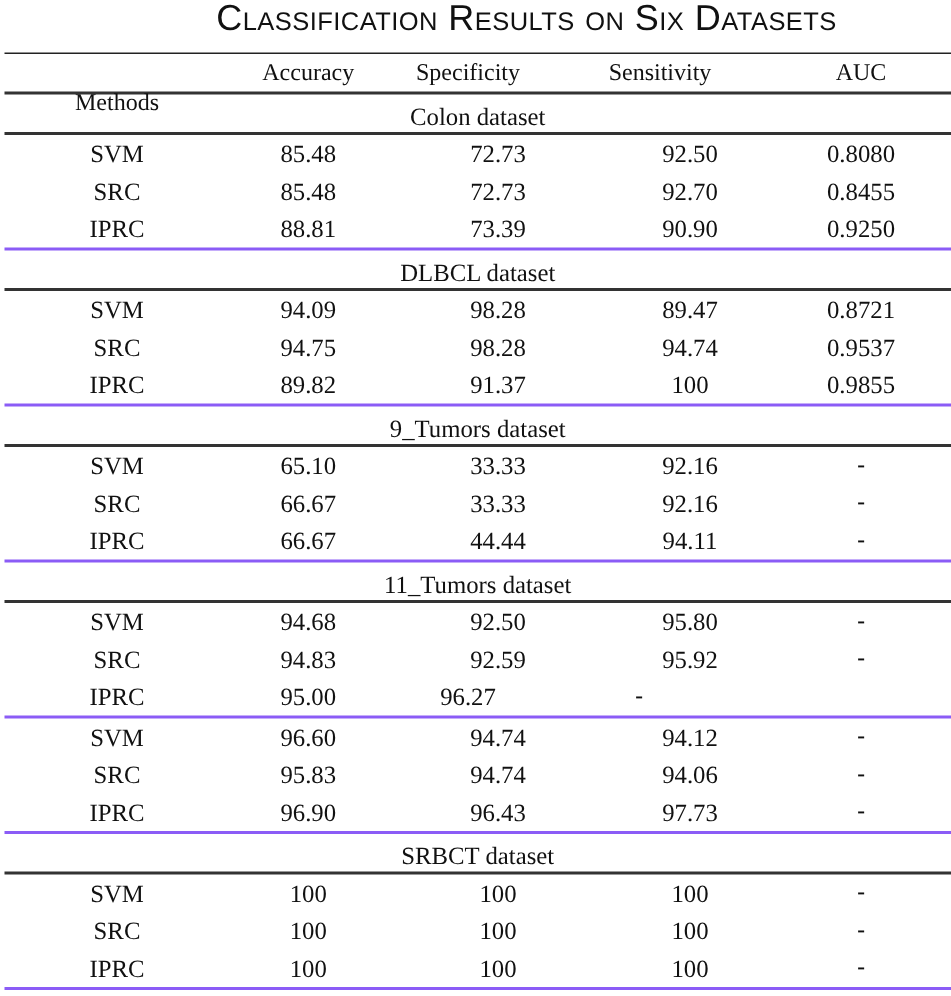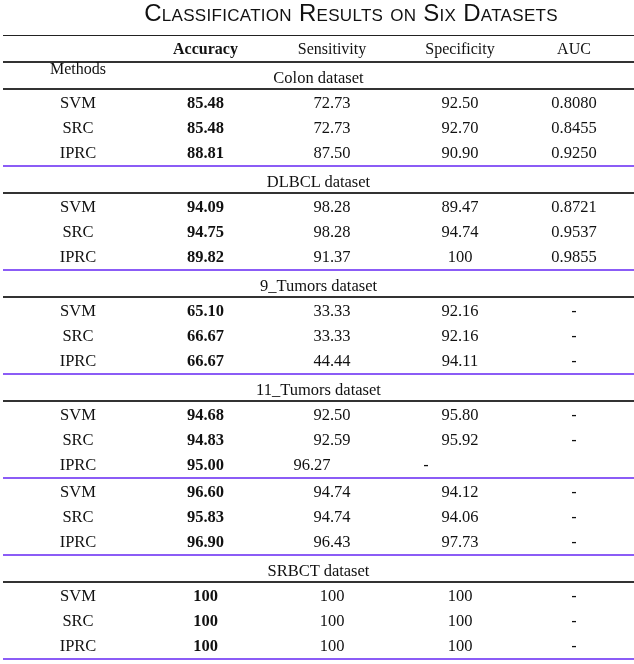"Accuracy" .c1 { font-weight: bold -> none }
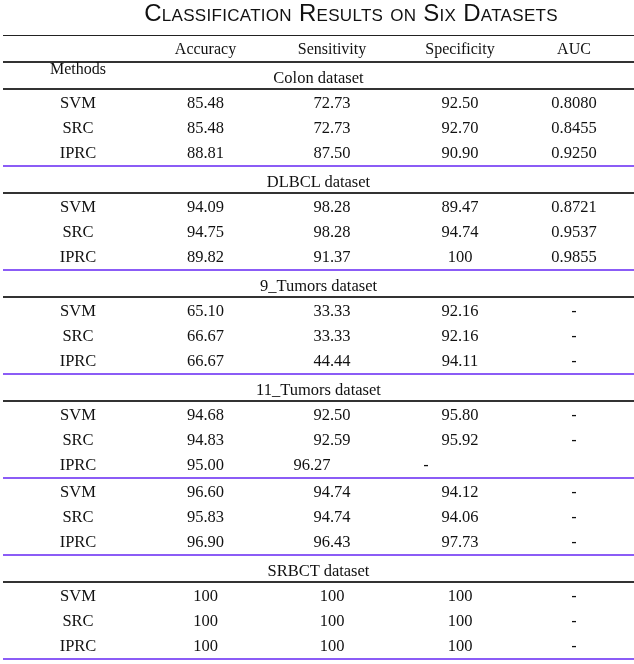"Sensitivity" div.c { order: before "Specificity" -> after "Specificity" }
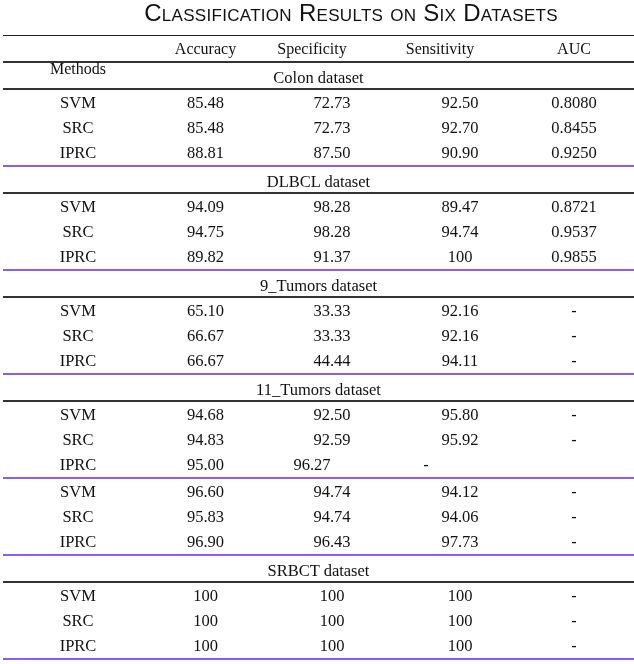"87.50" div.c { text: 87.50 -> 73.39 }
